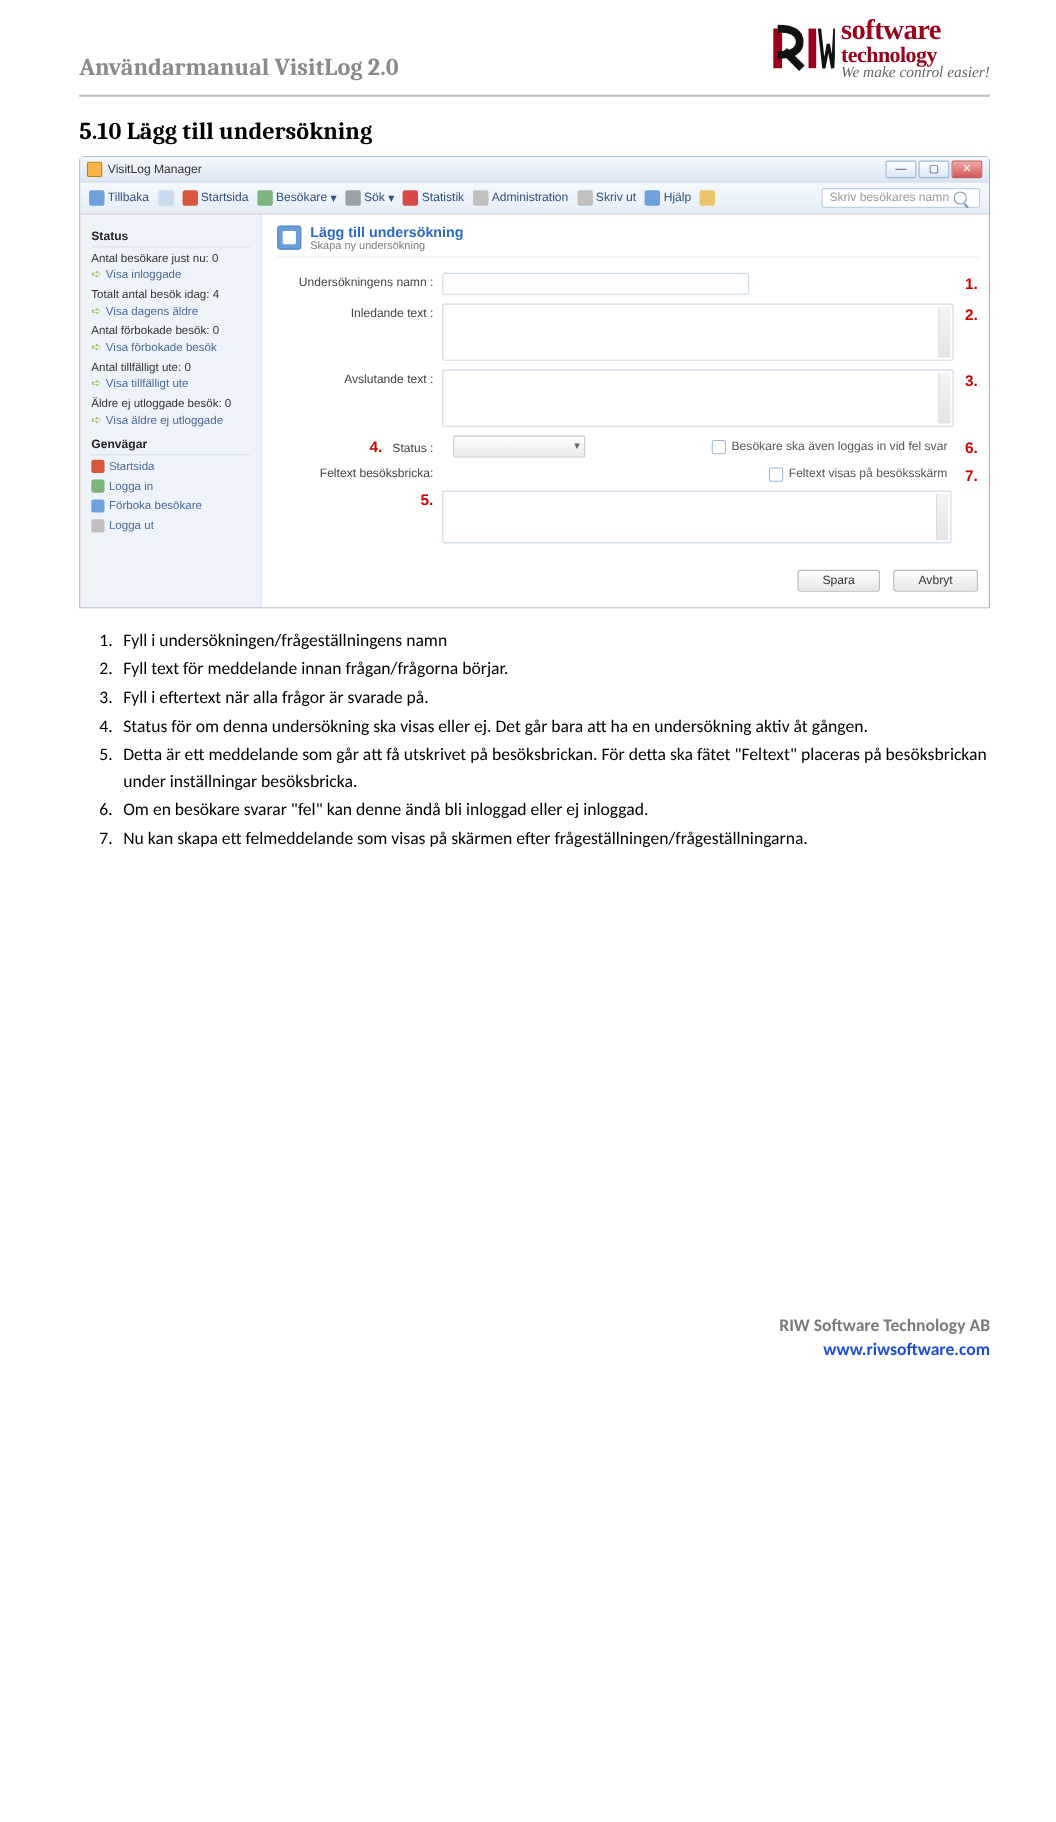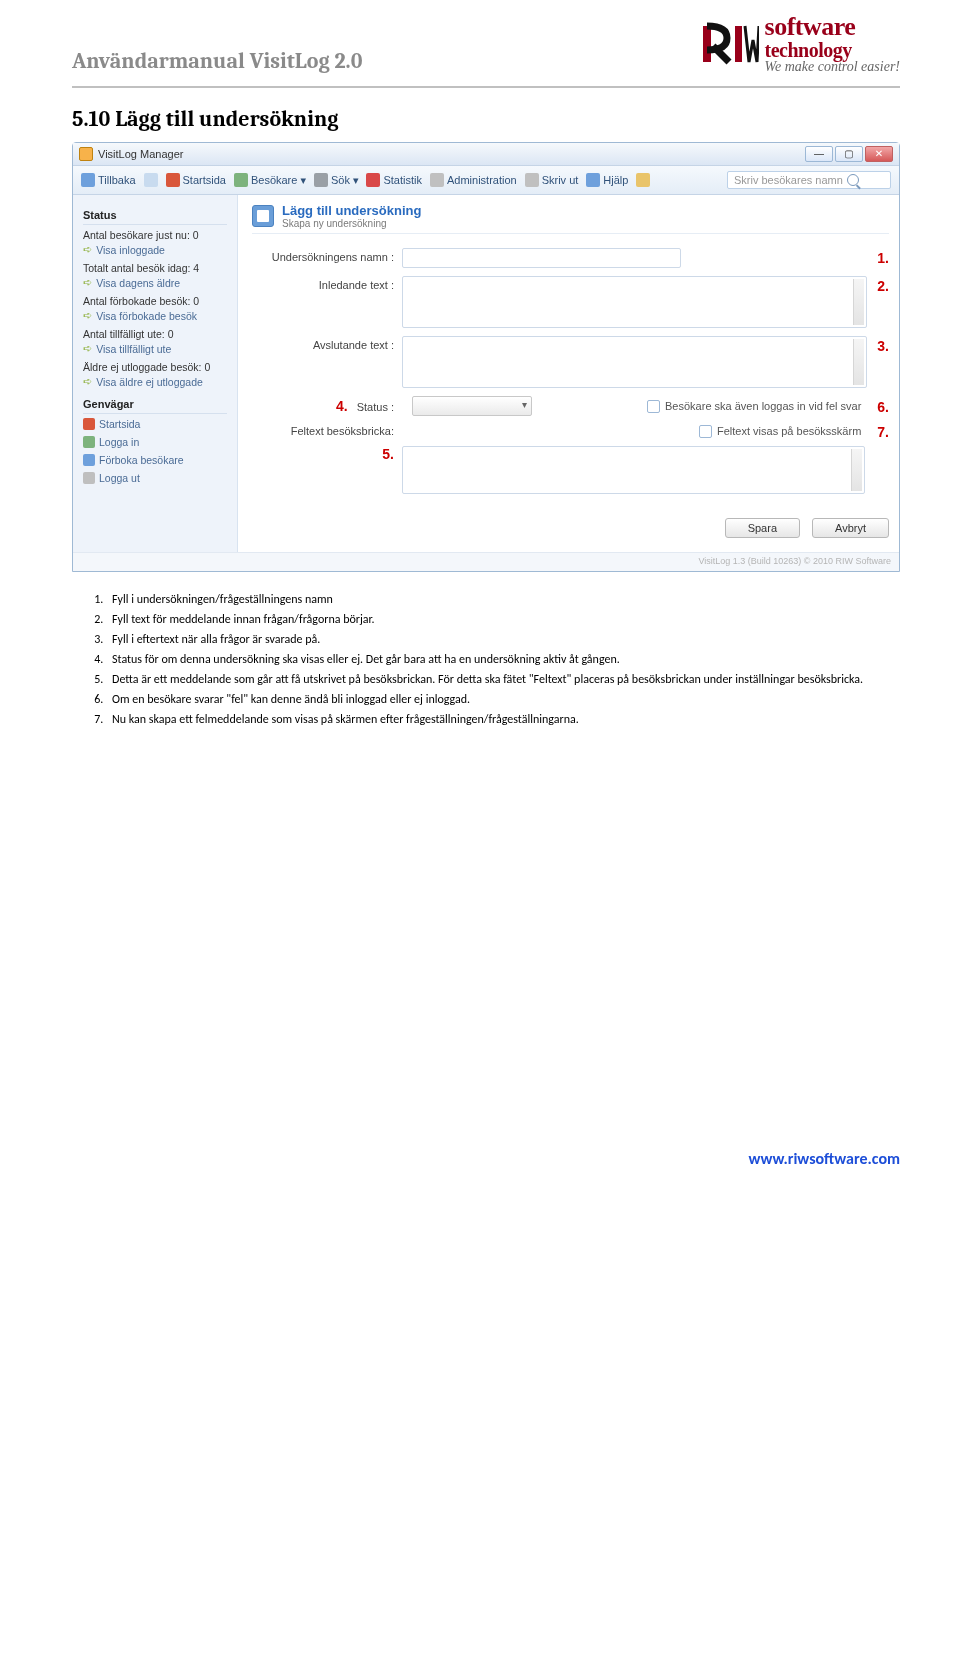"Skriv besökares namn" .search-box { width: 164px -> 144px }
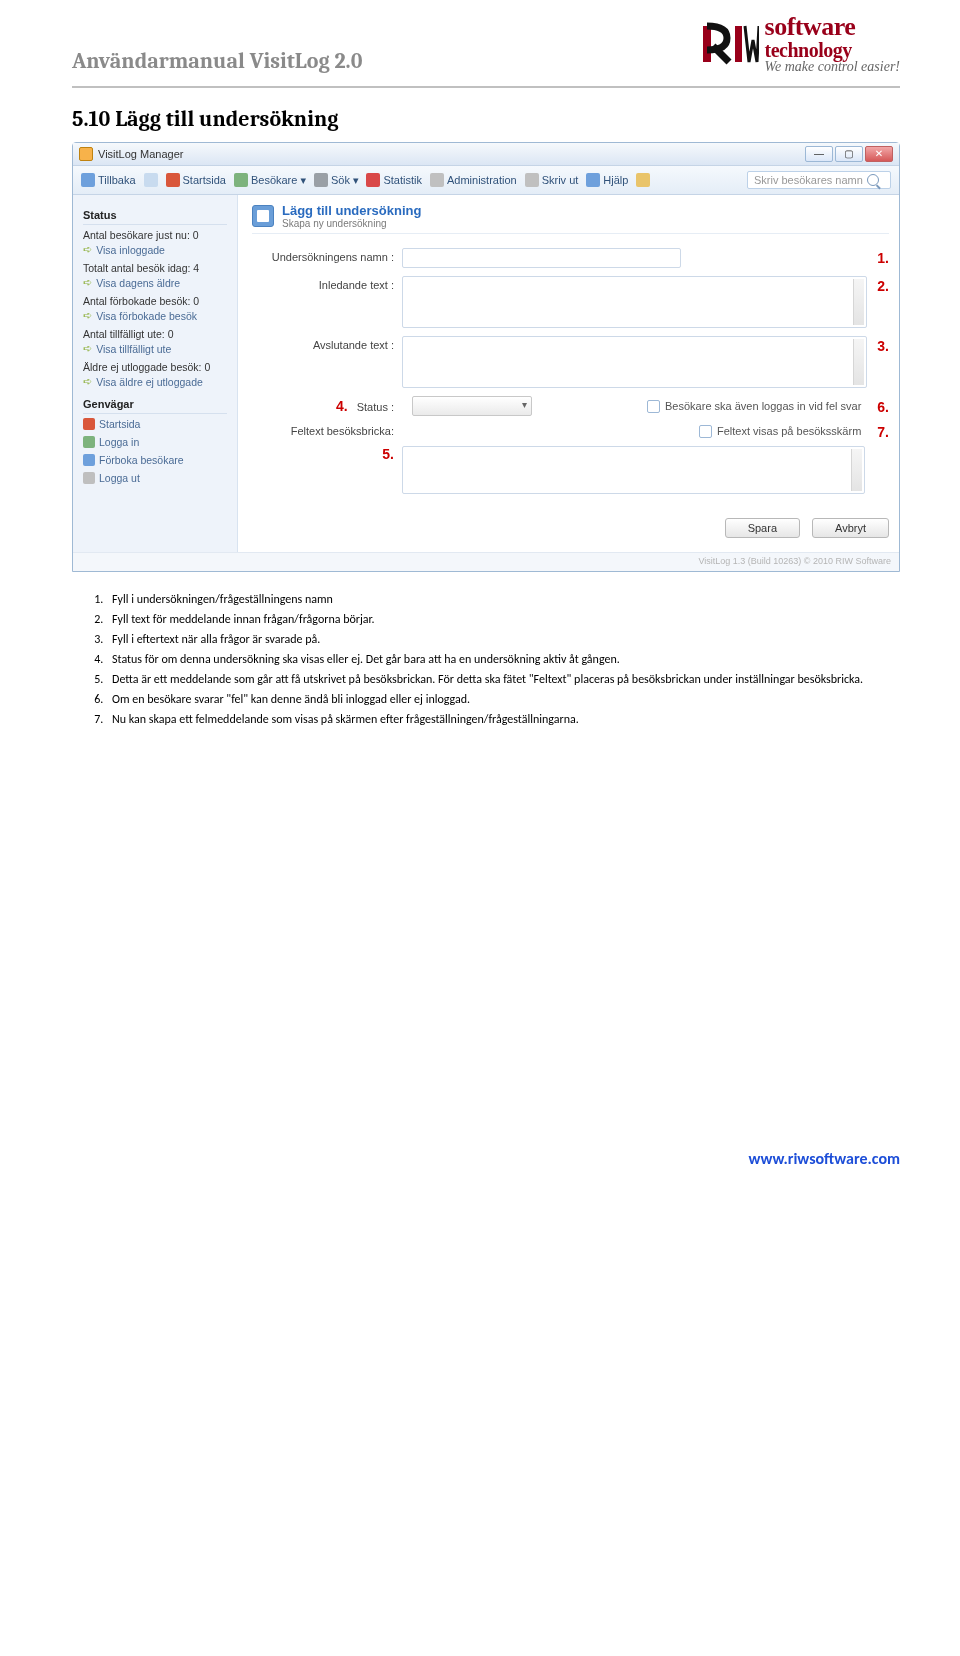"VisitLog 1.3 (Build 10263) ©" div.statusbar { html: <div>VisitLog 1.3 (Build 10263) © 2010 RIW Software</div> -> none }
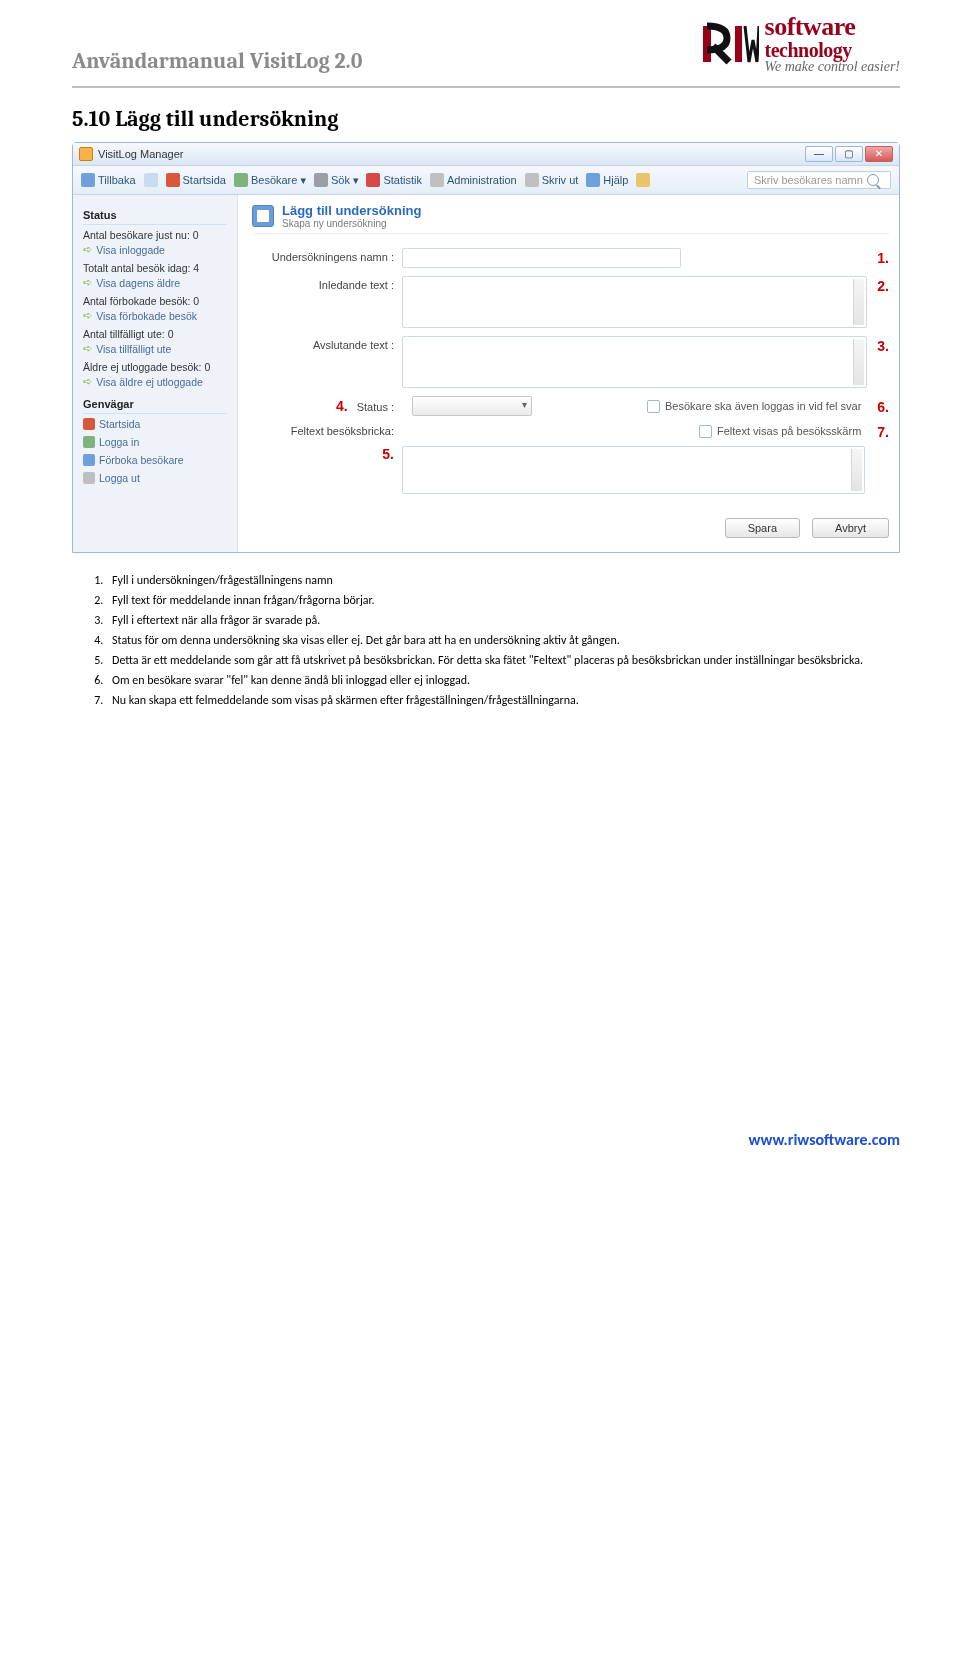"Fyll i undersökningen/frågeställningens" .instr { font-size: 12px -> 16px }
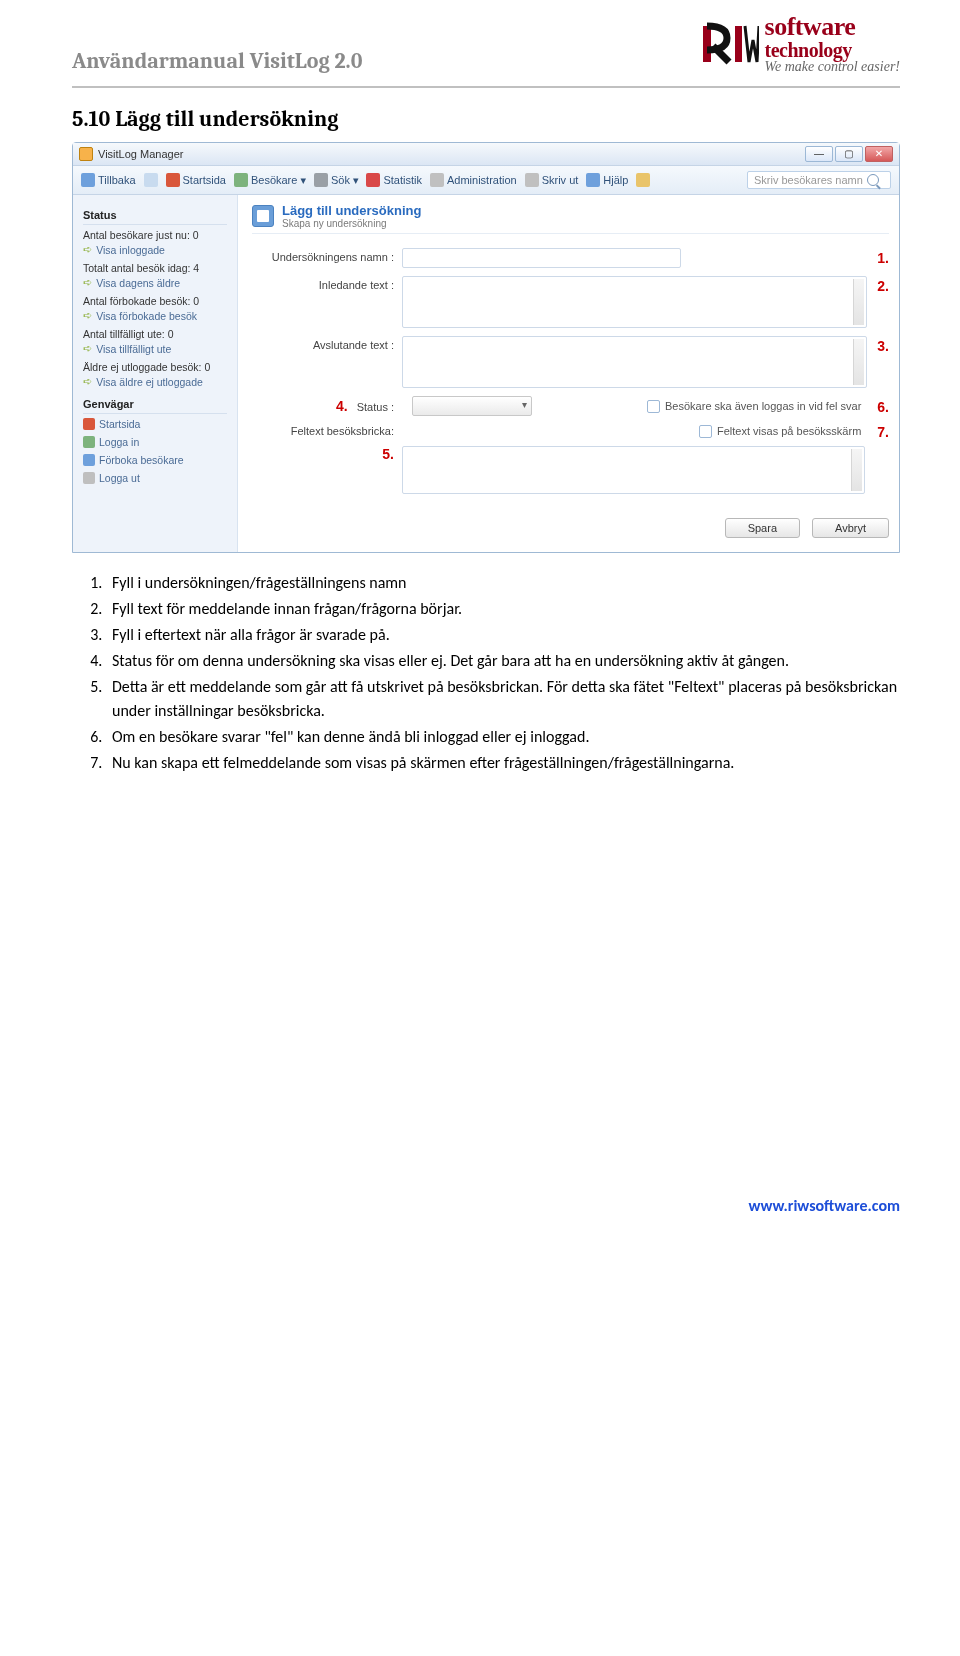"RIW Software Technology AB" div { html: none -> <div>RIW Software Technology AB</div> }
